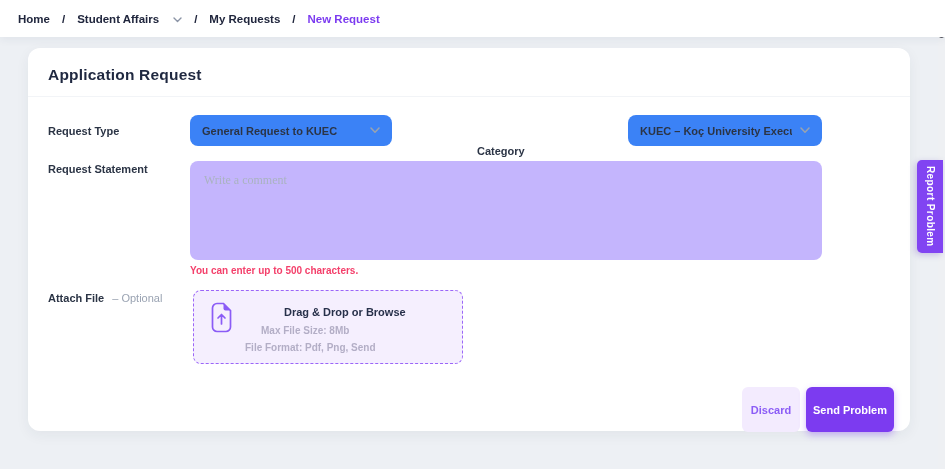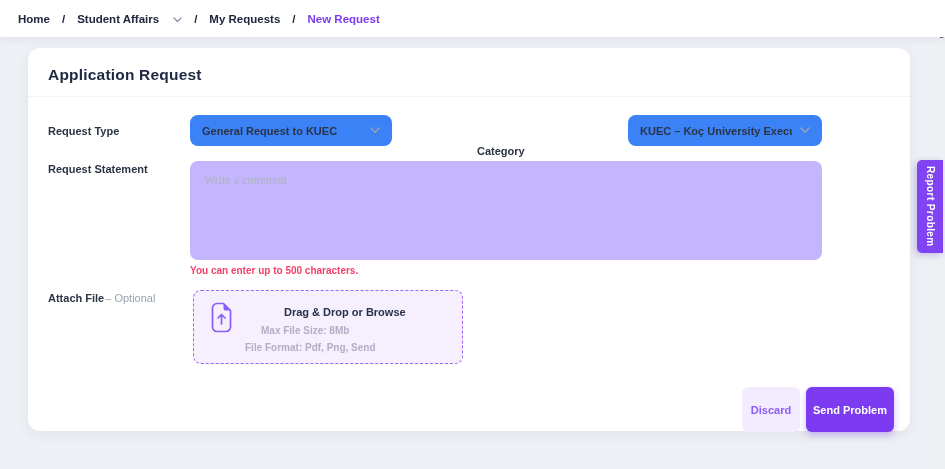"– Optional" .optional-note { margin-left: 1px -> 8px }
